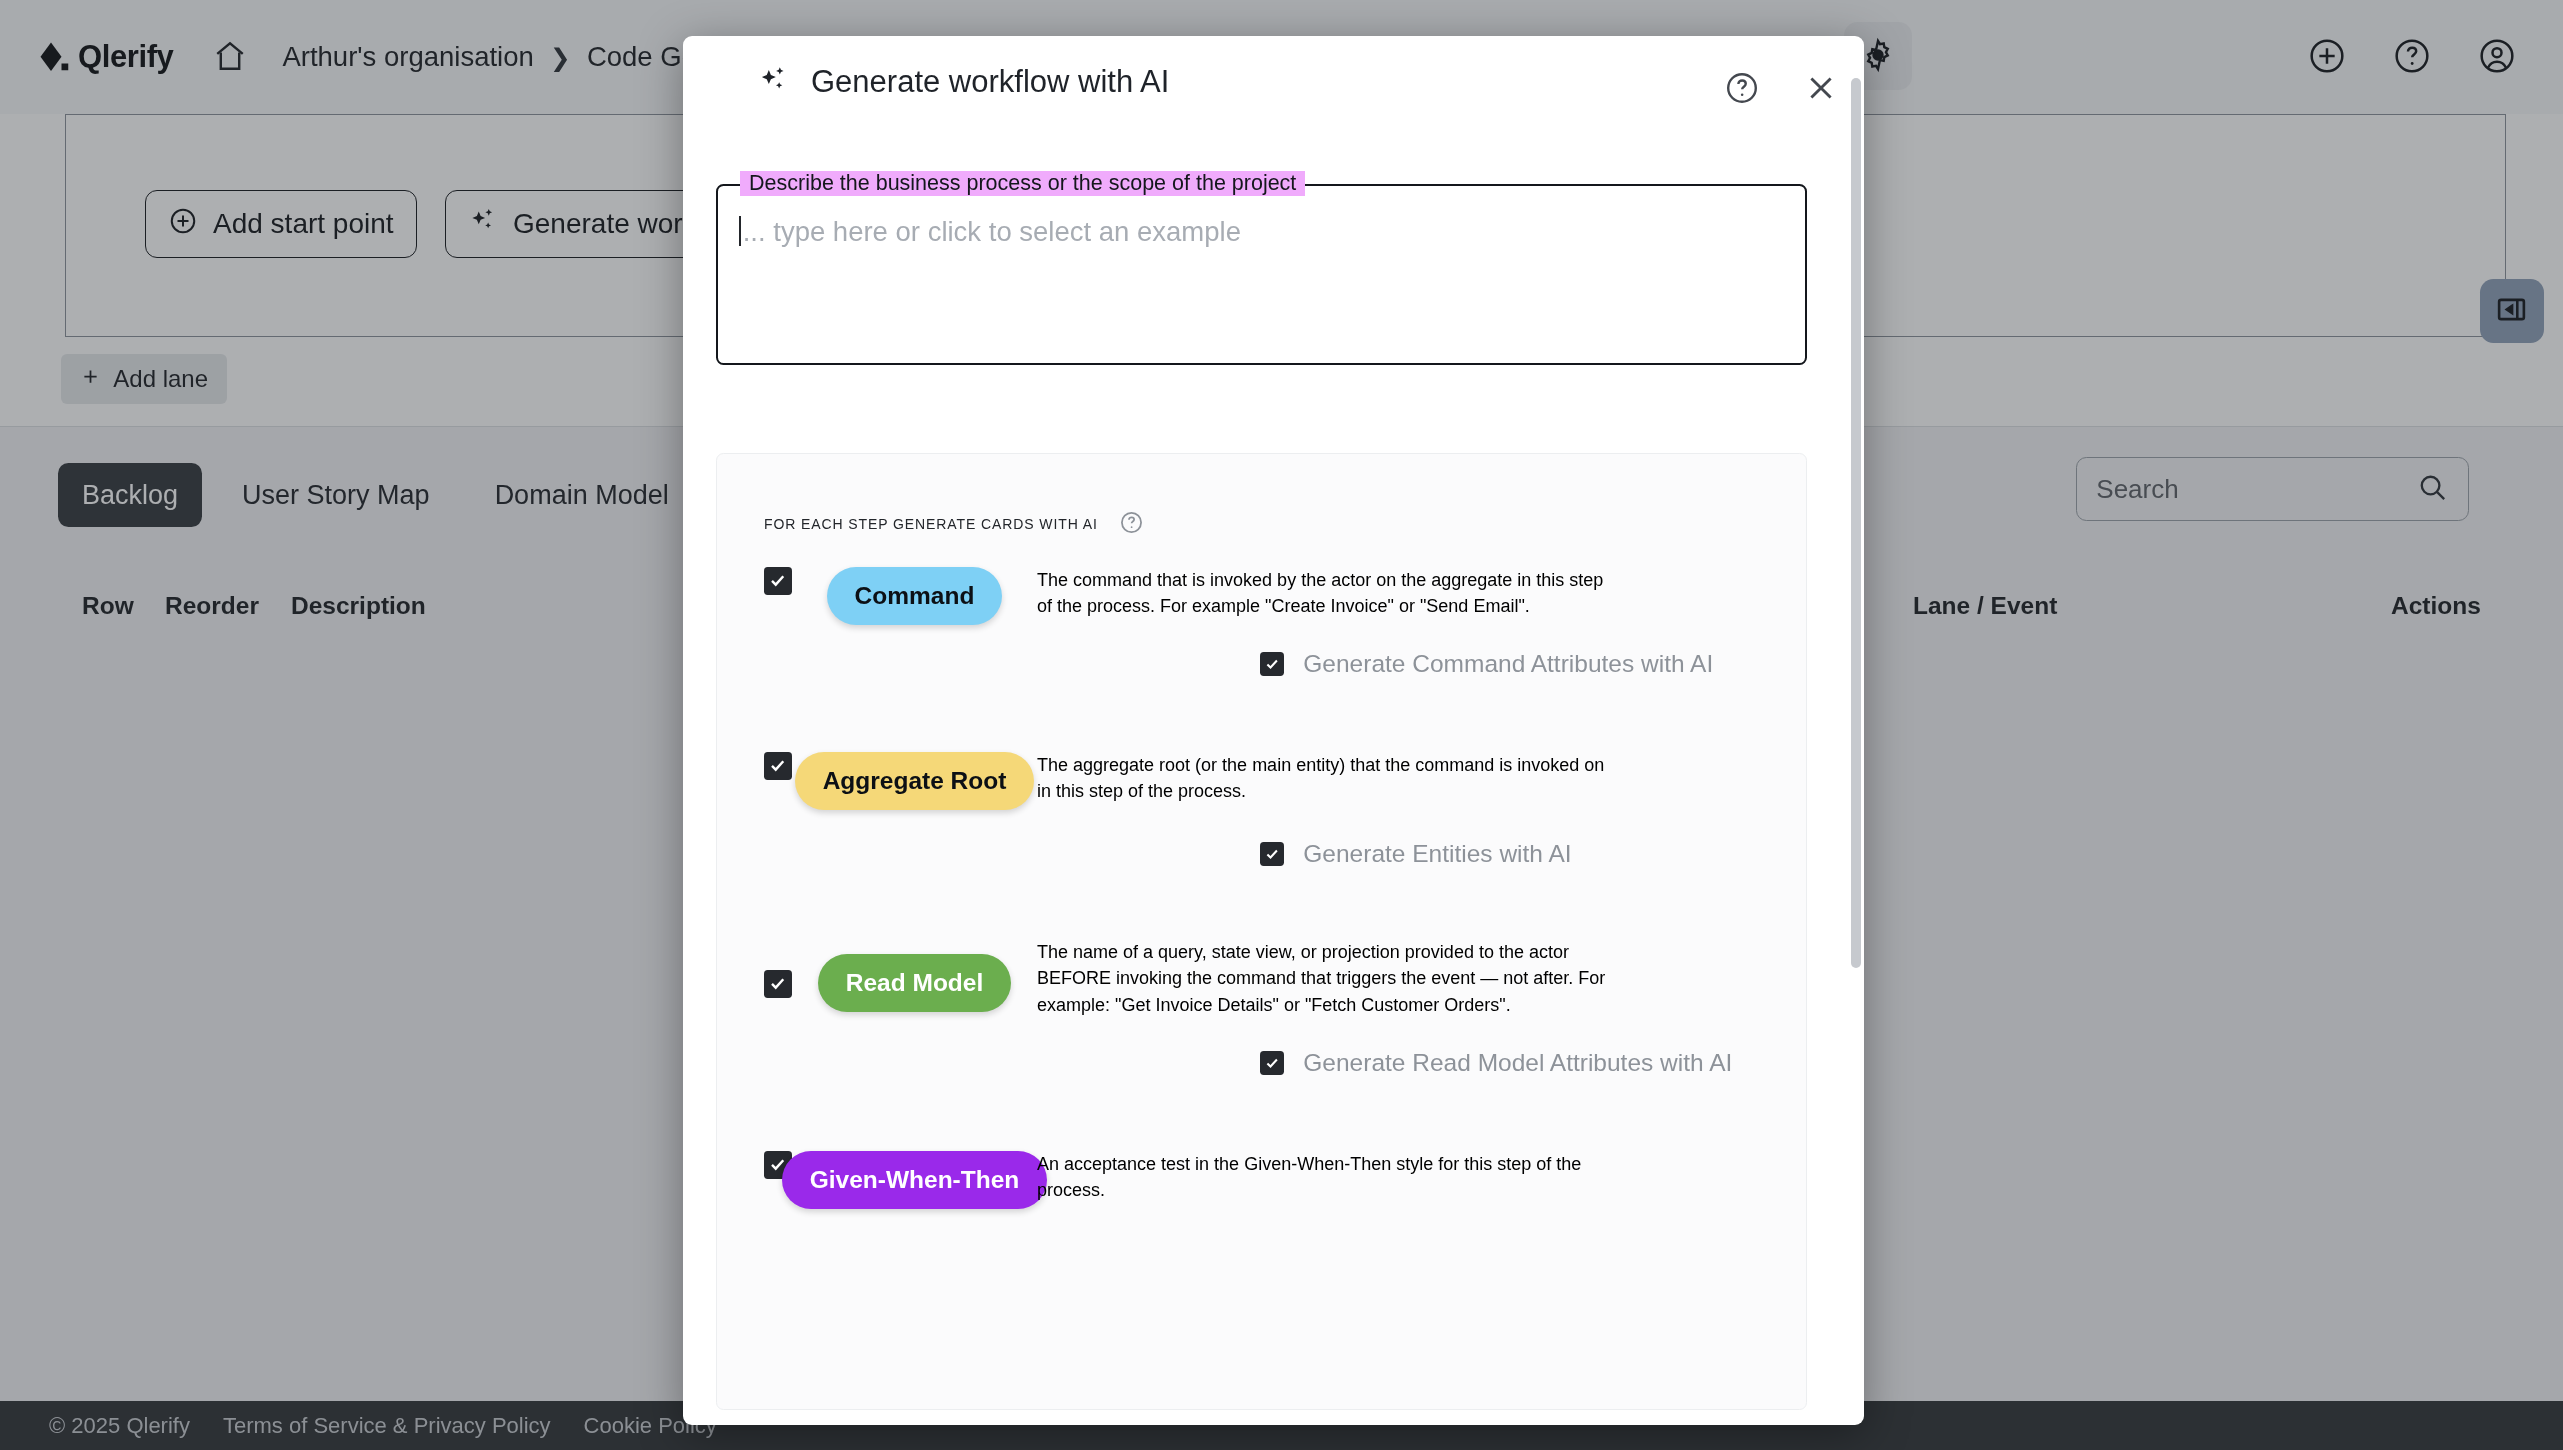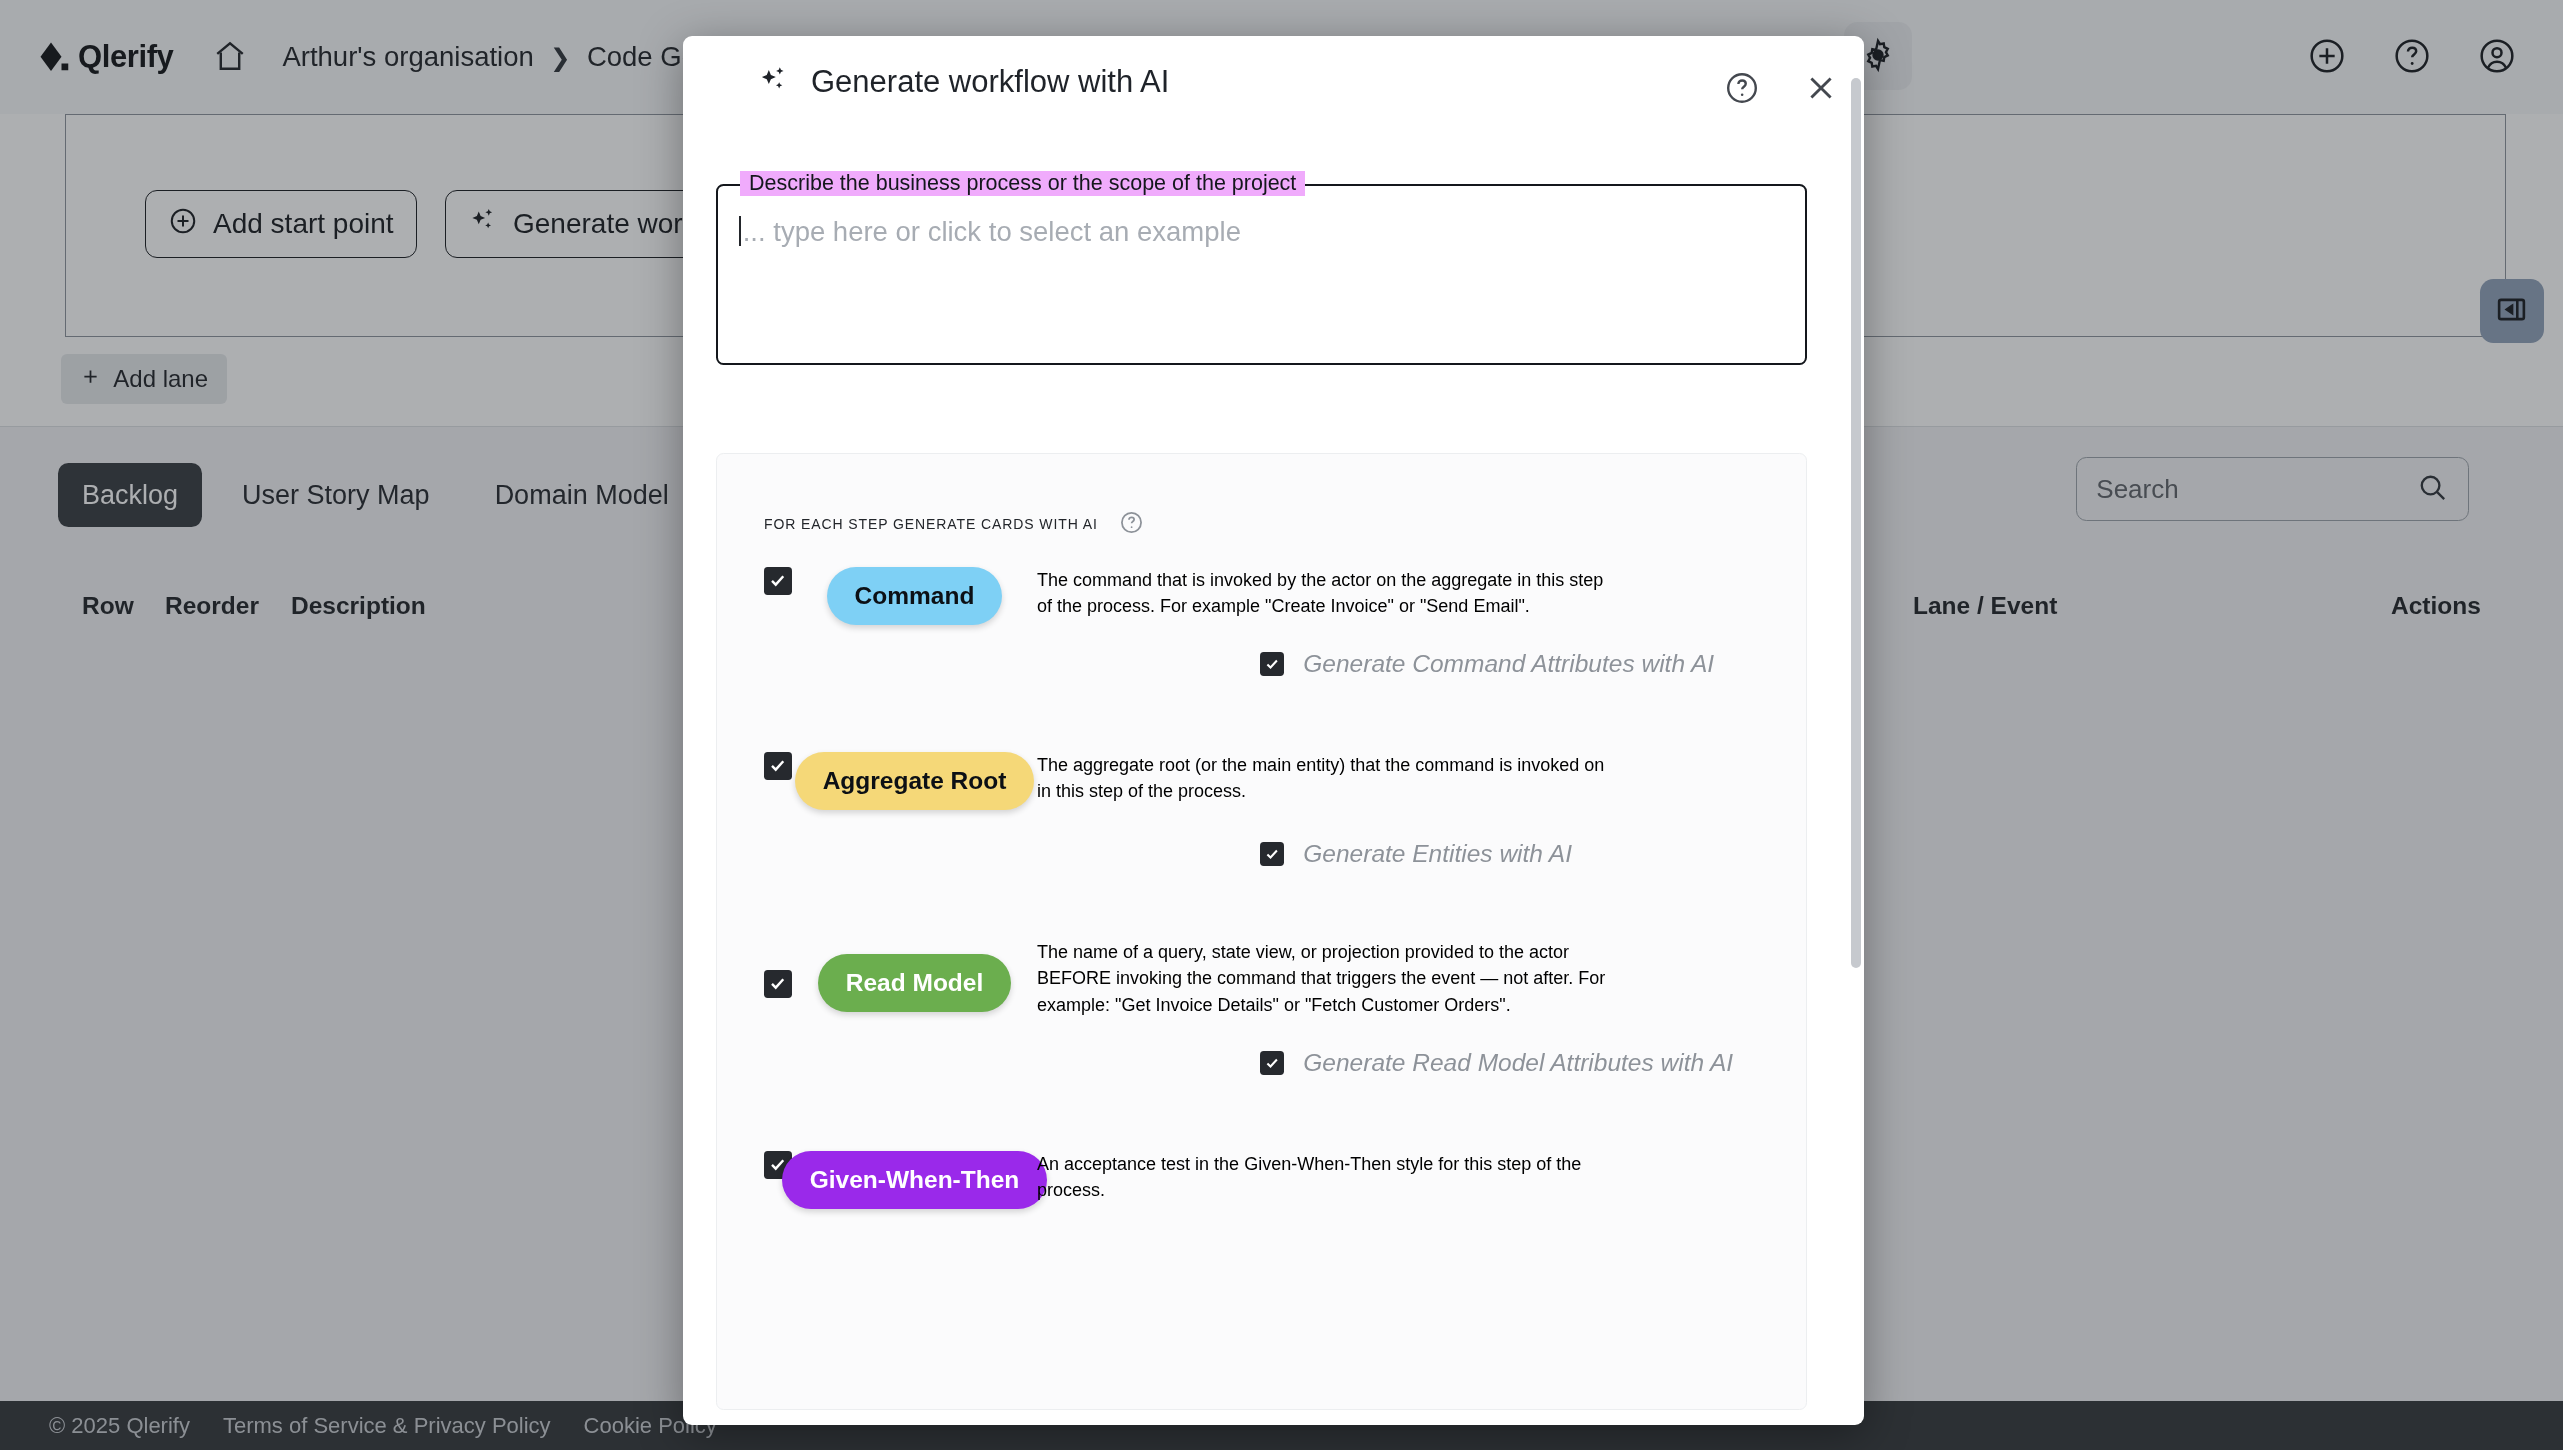"Generate Command Attributes with AI" .sub-label { font-style: italic -> none }
